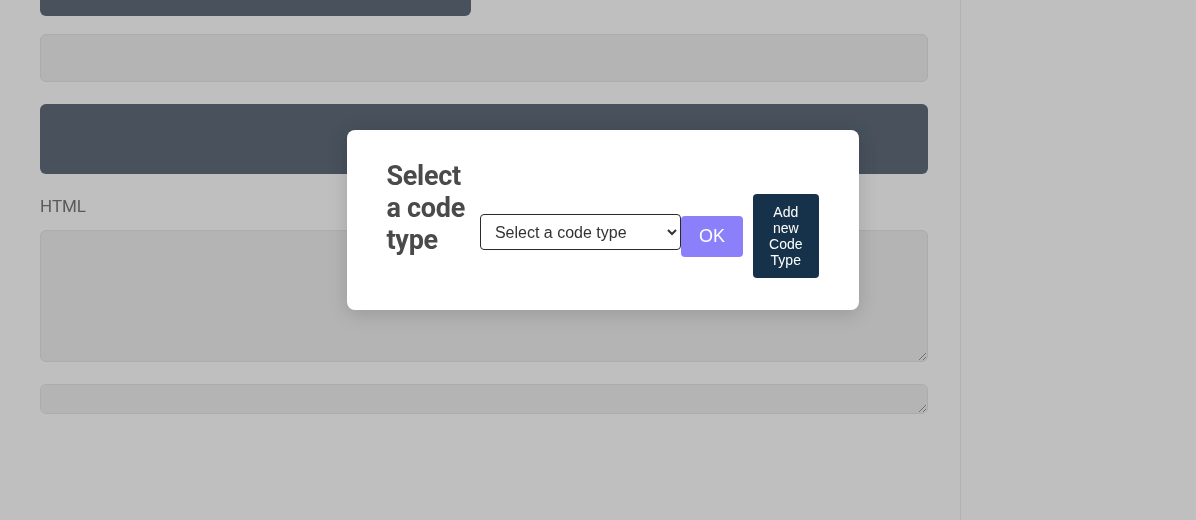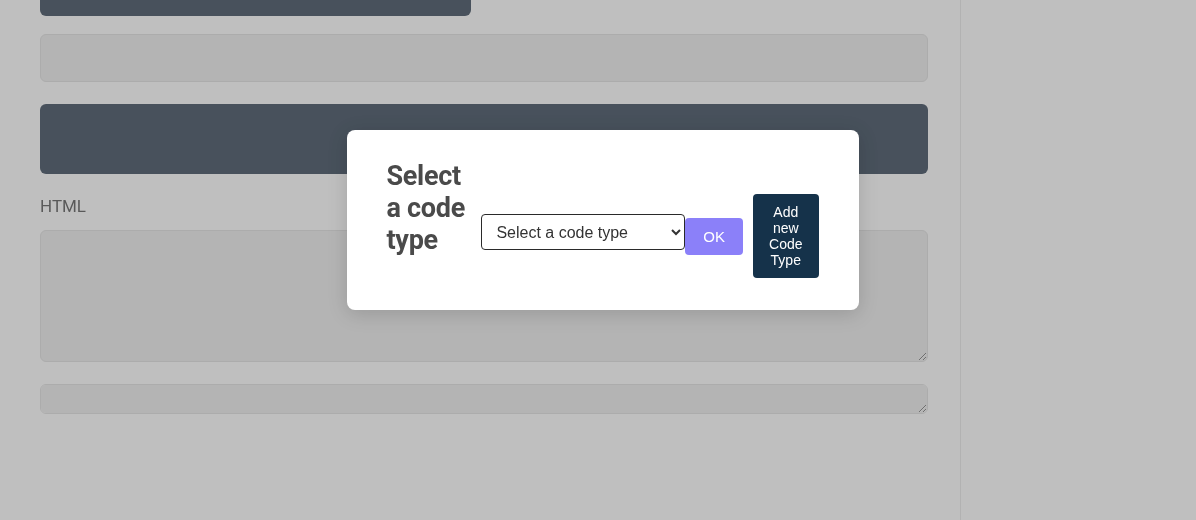"OK" .btn-ok { font-size: 15px -> 18px }
